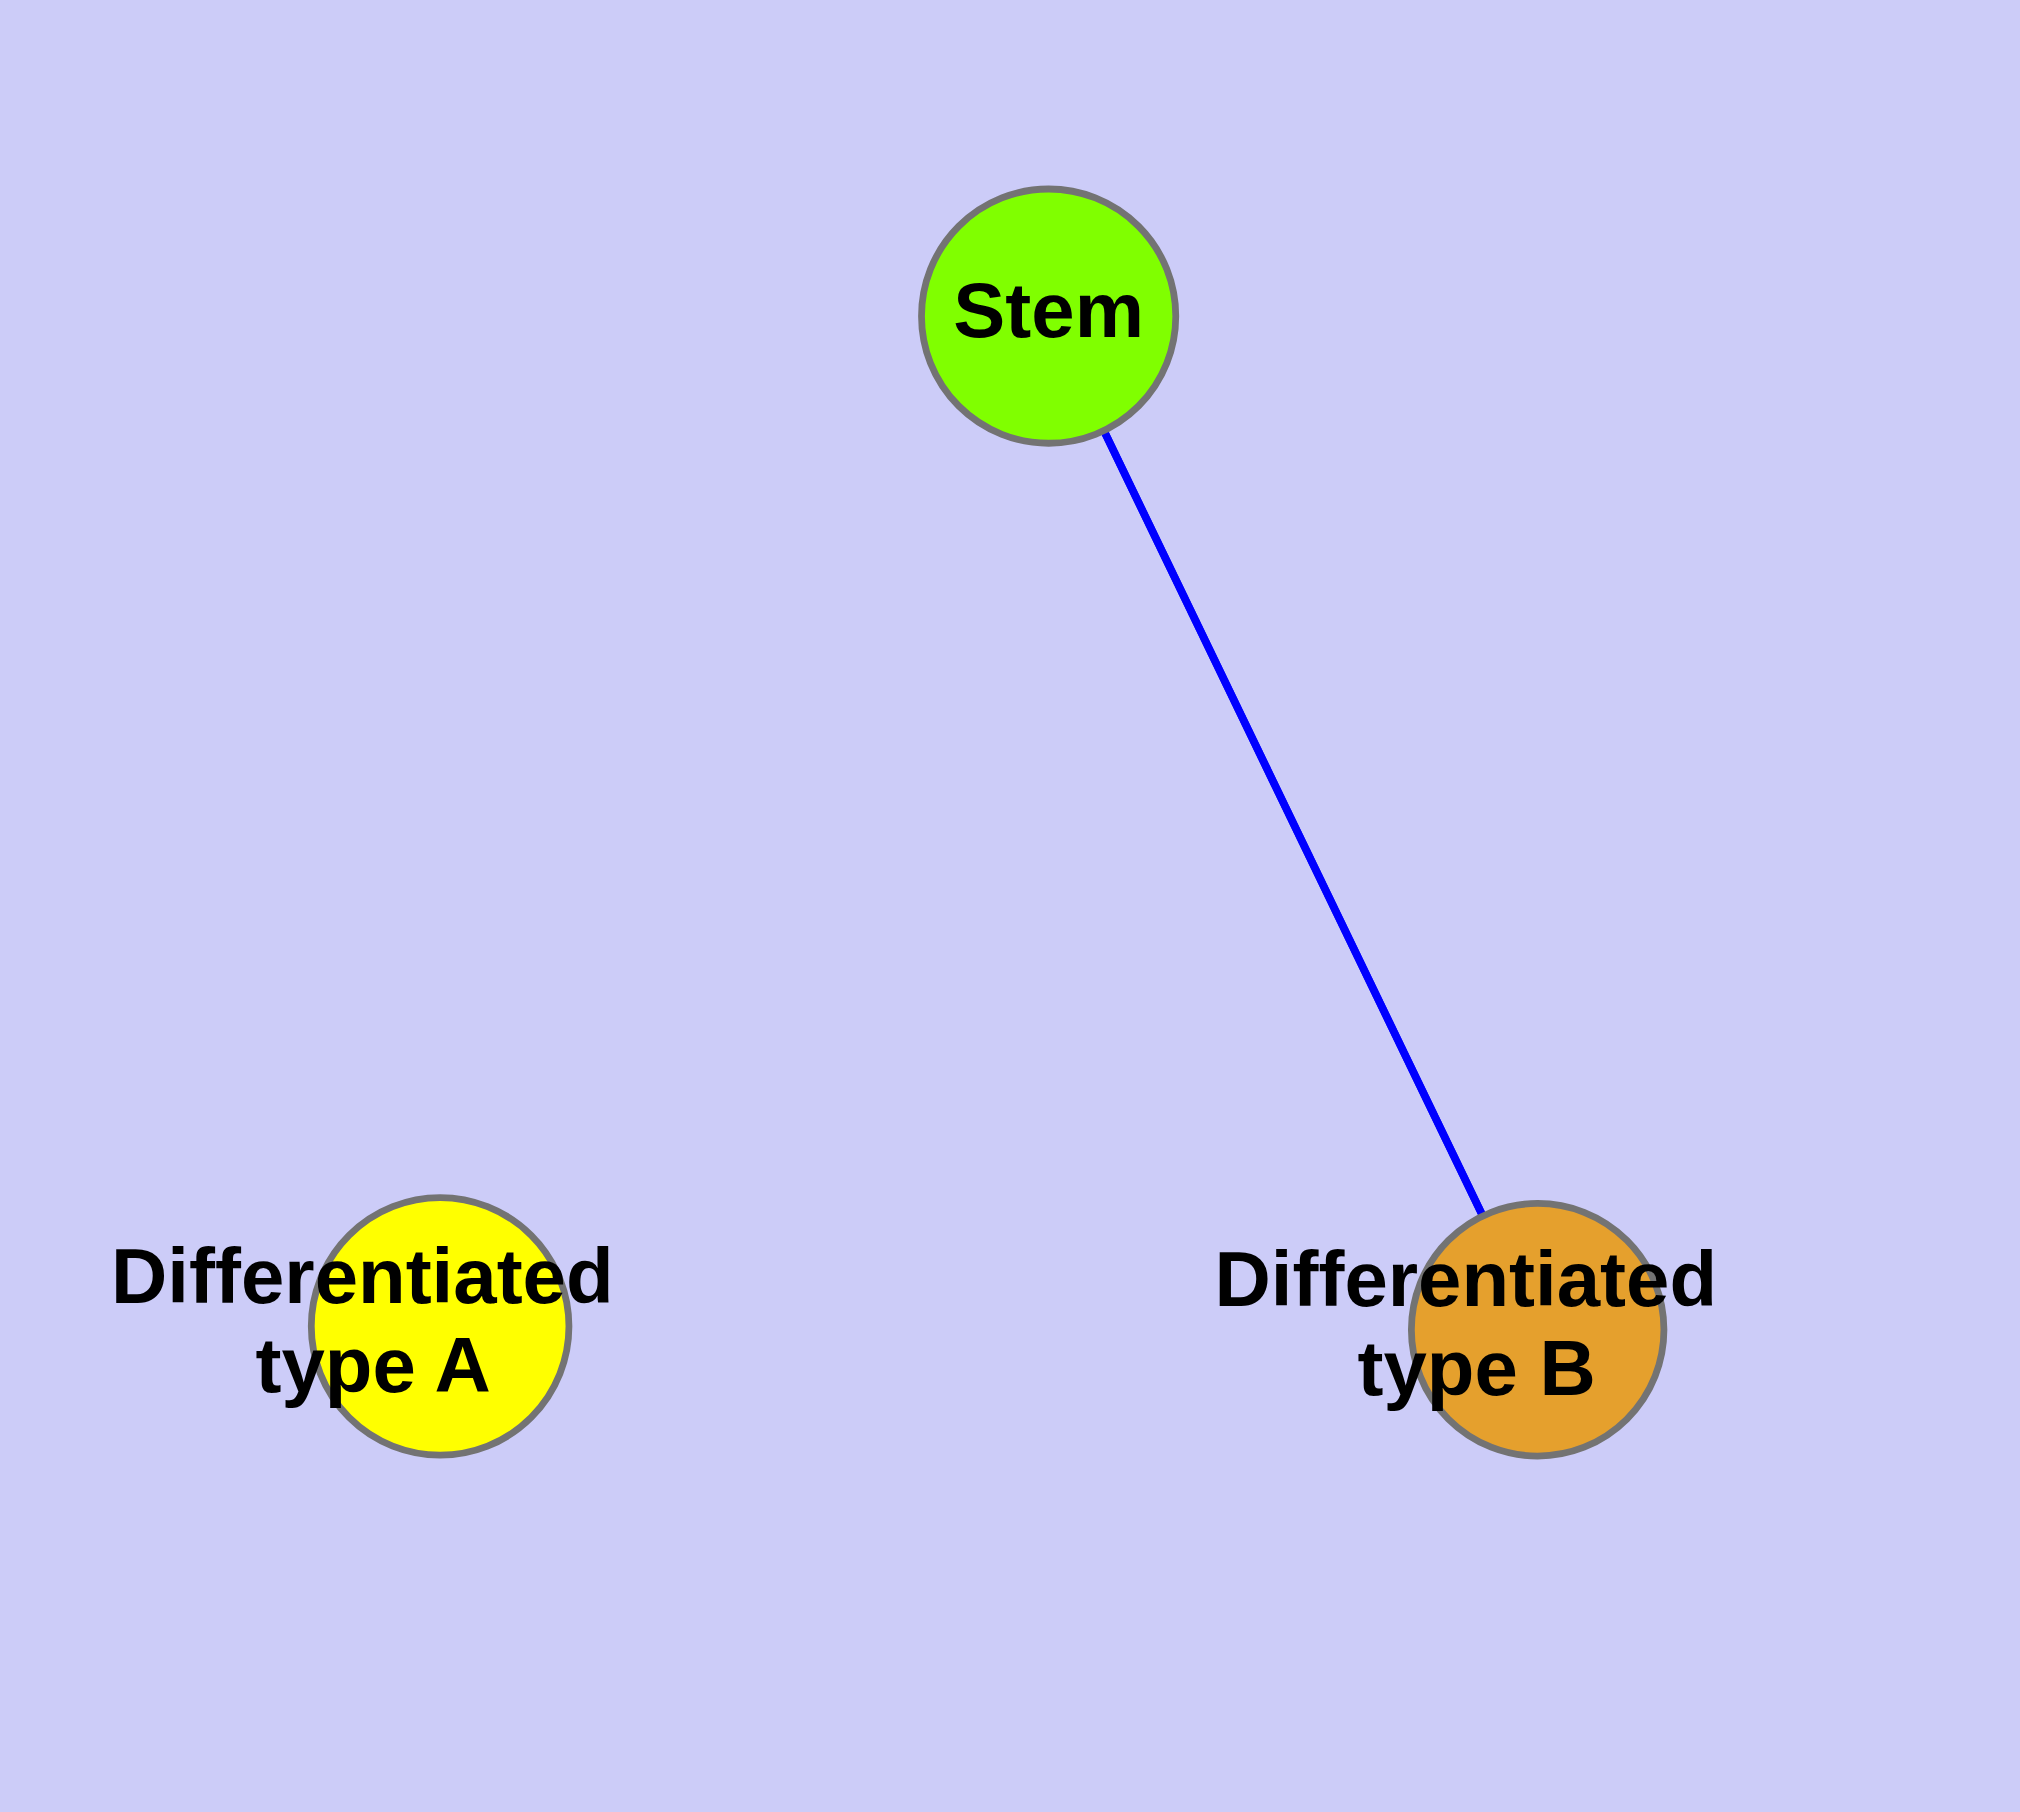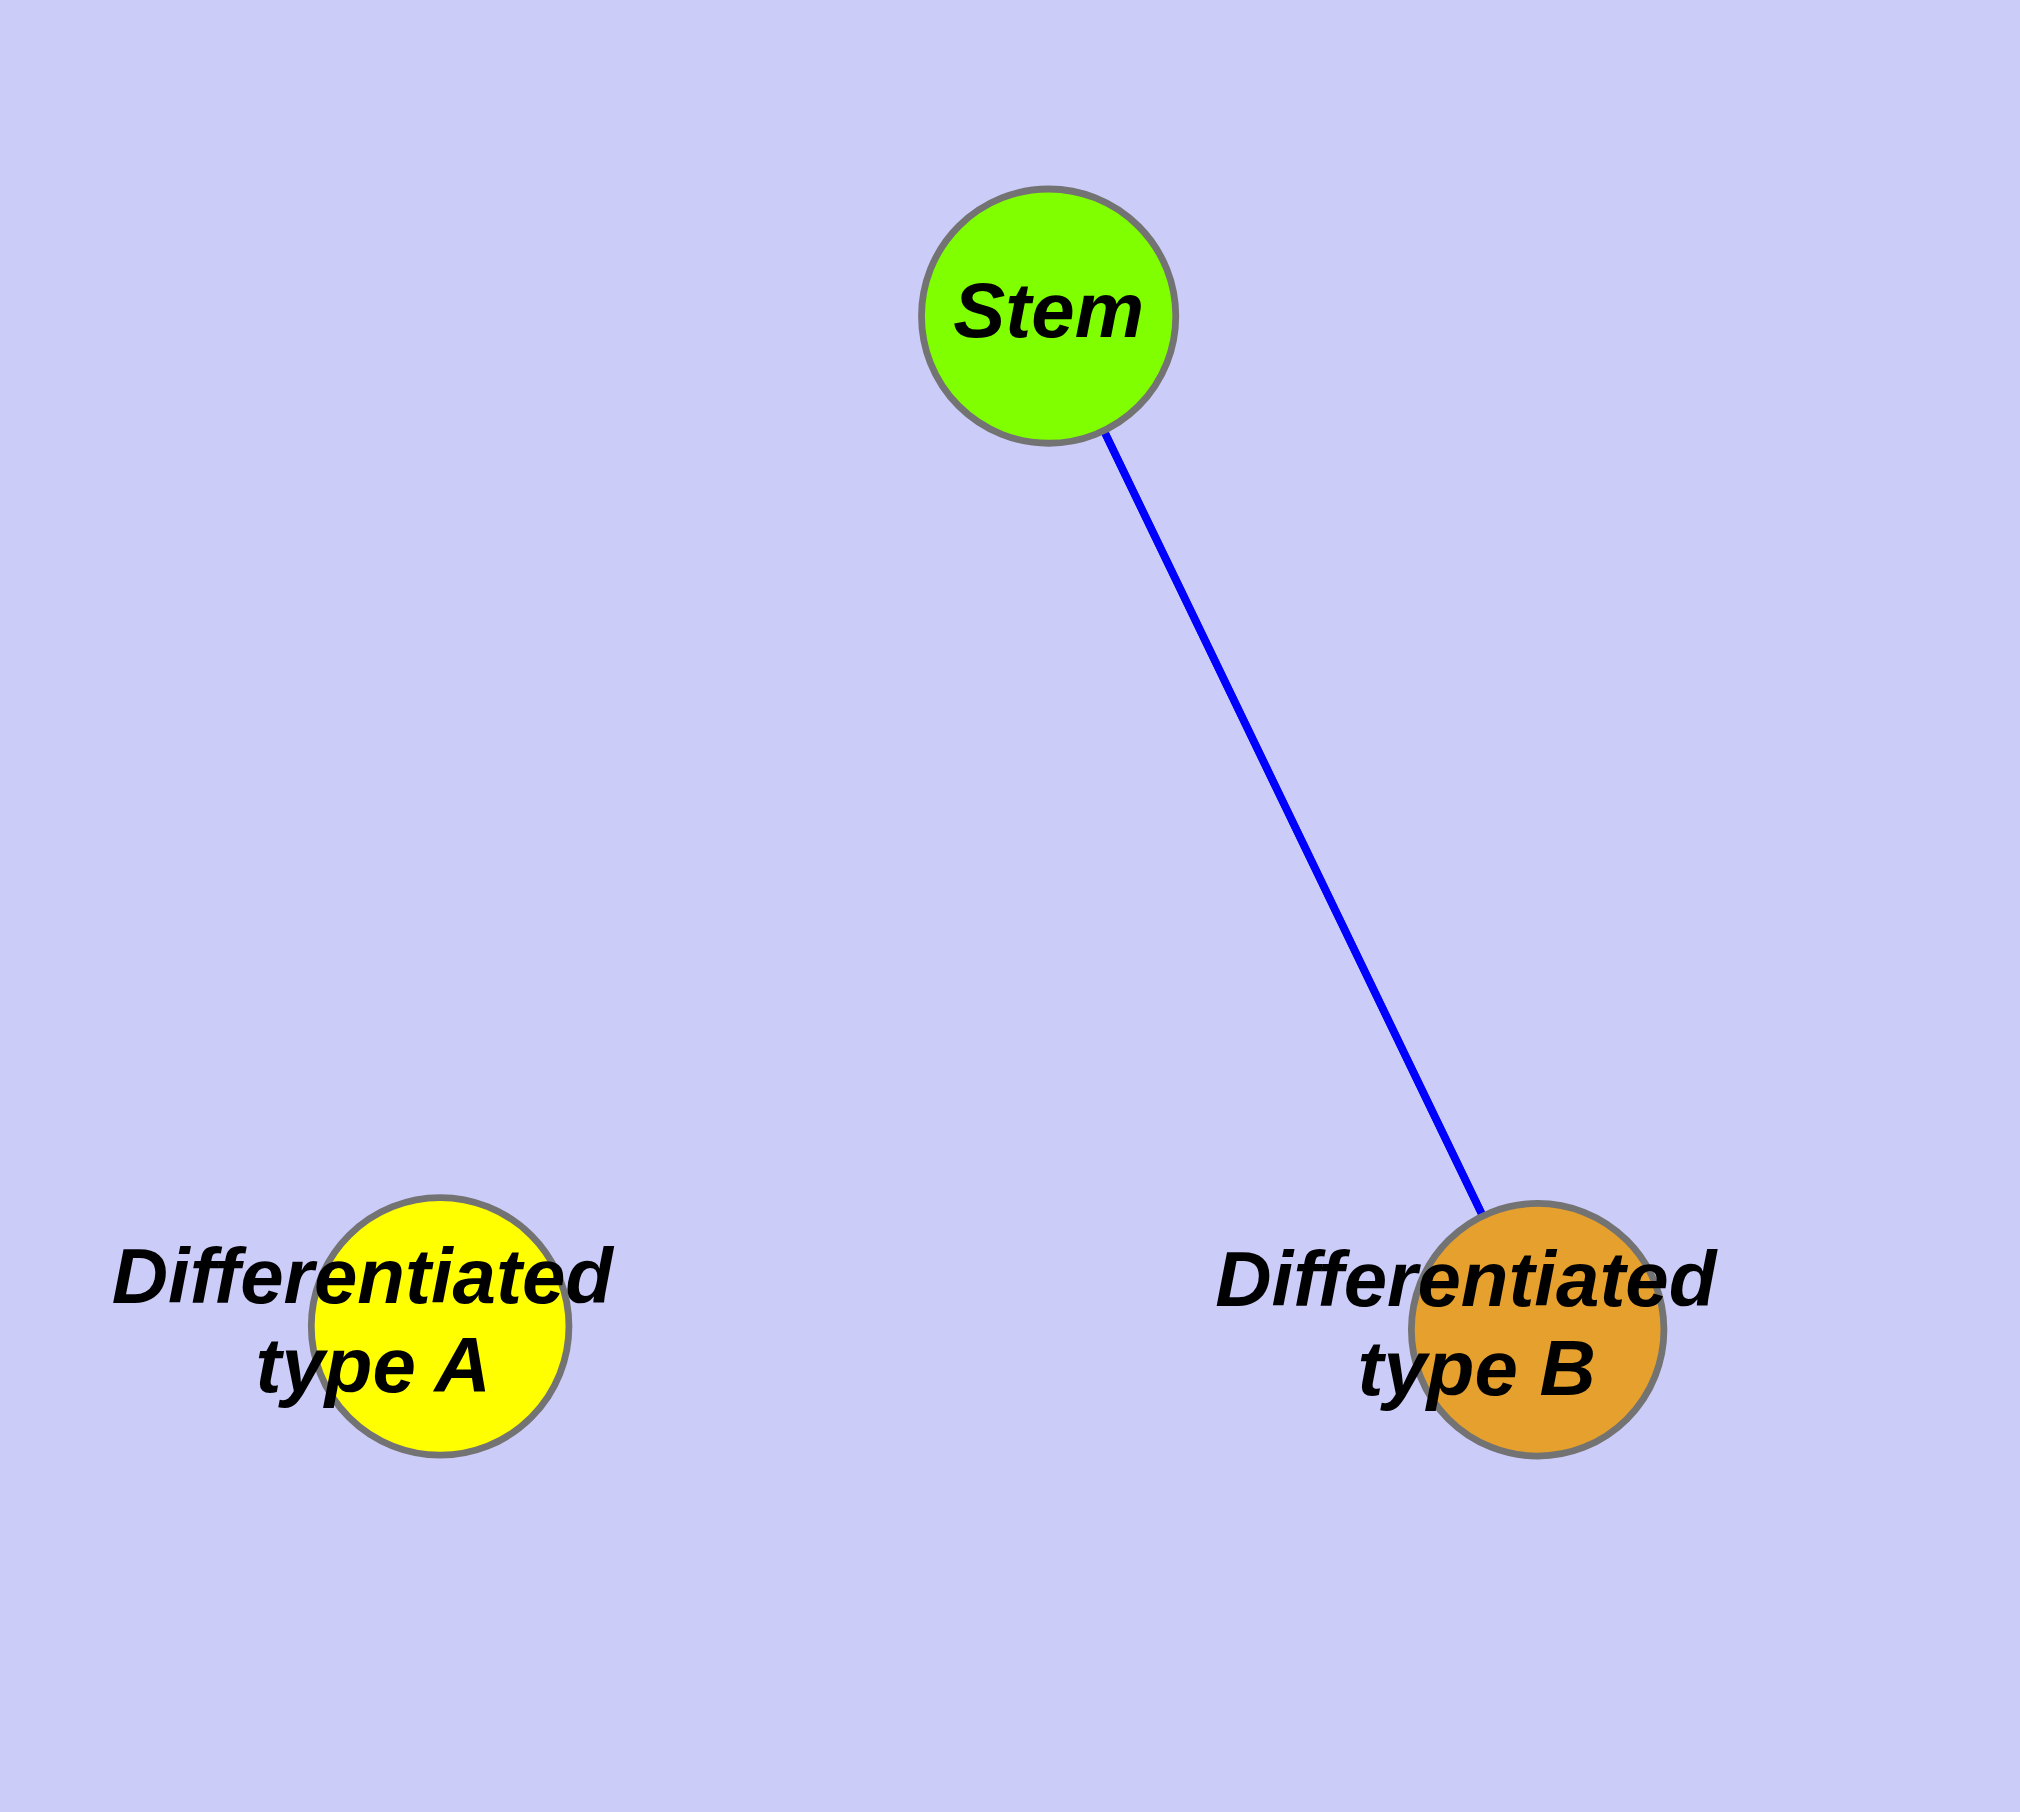"Stem" #graph-canvas { font-style: italic -> none }
